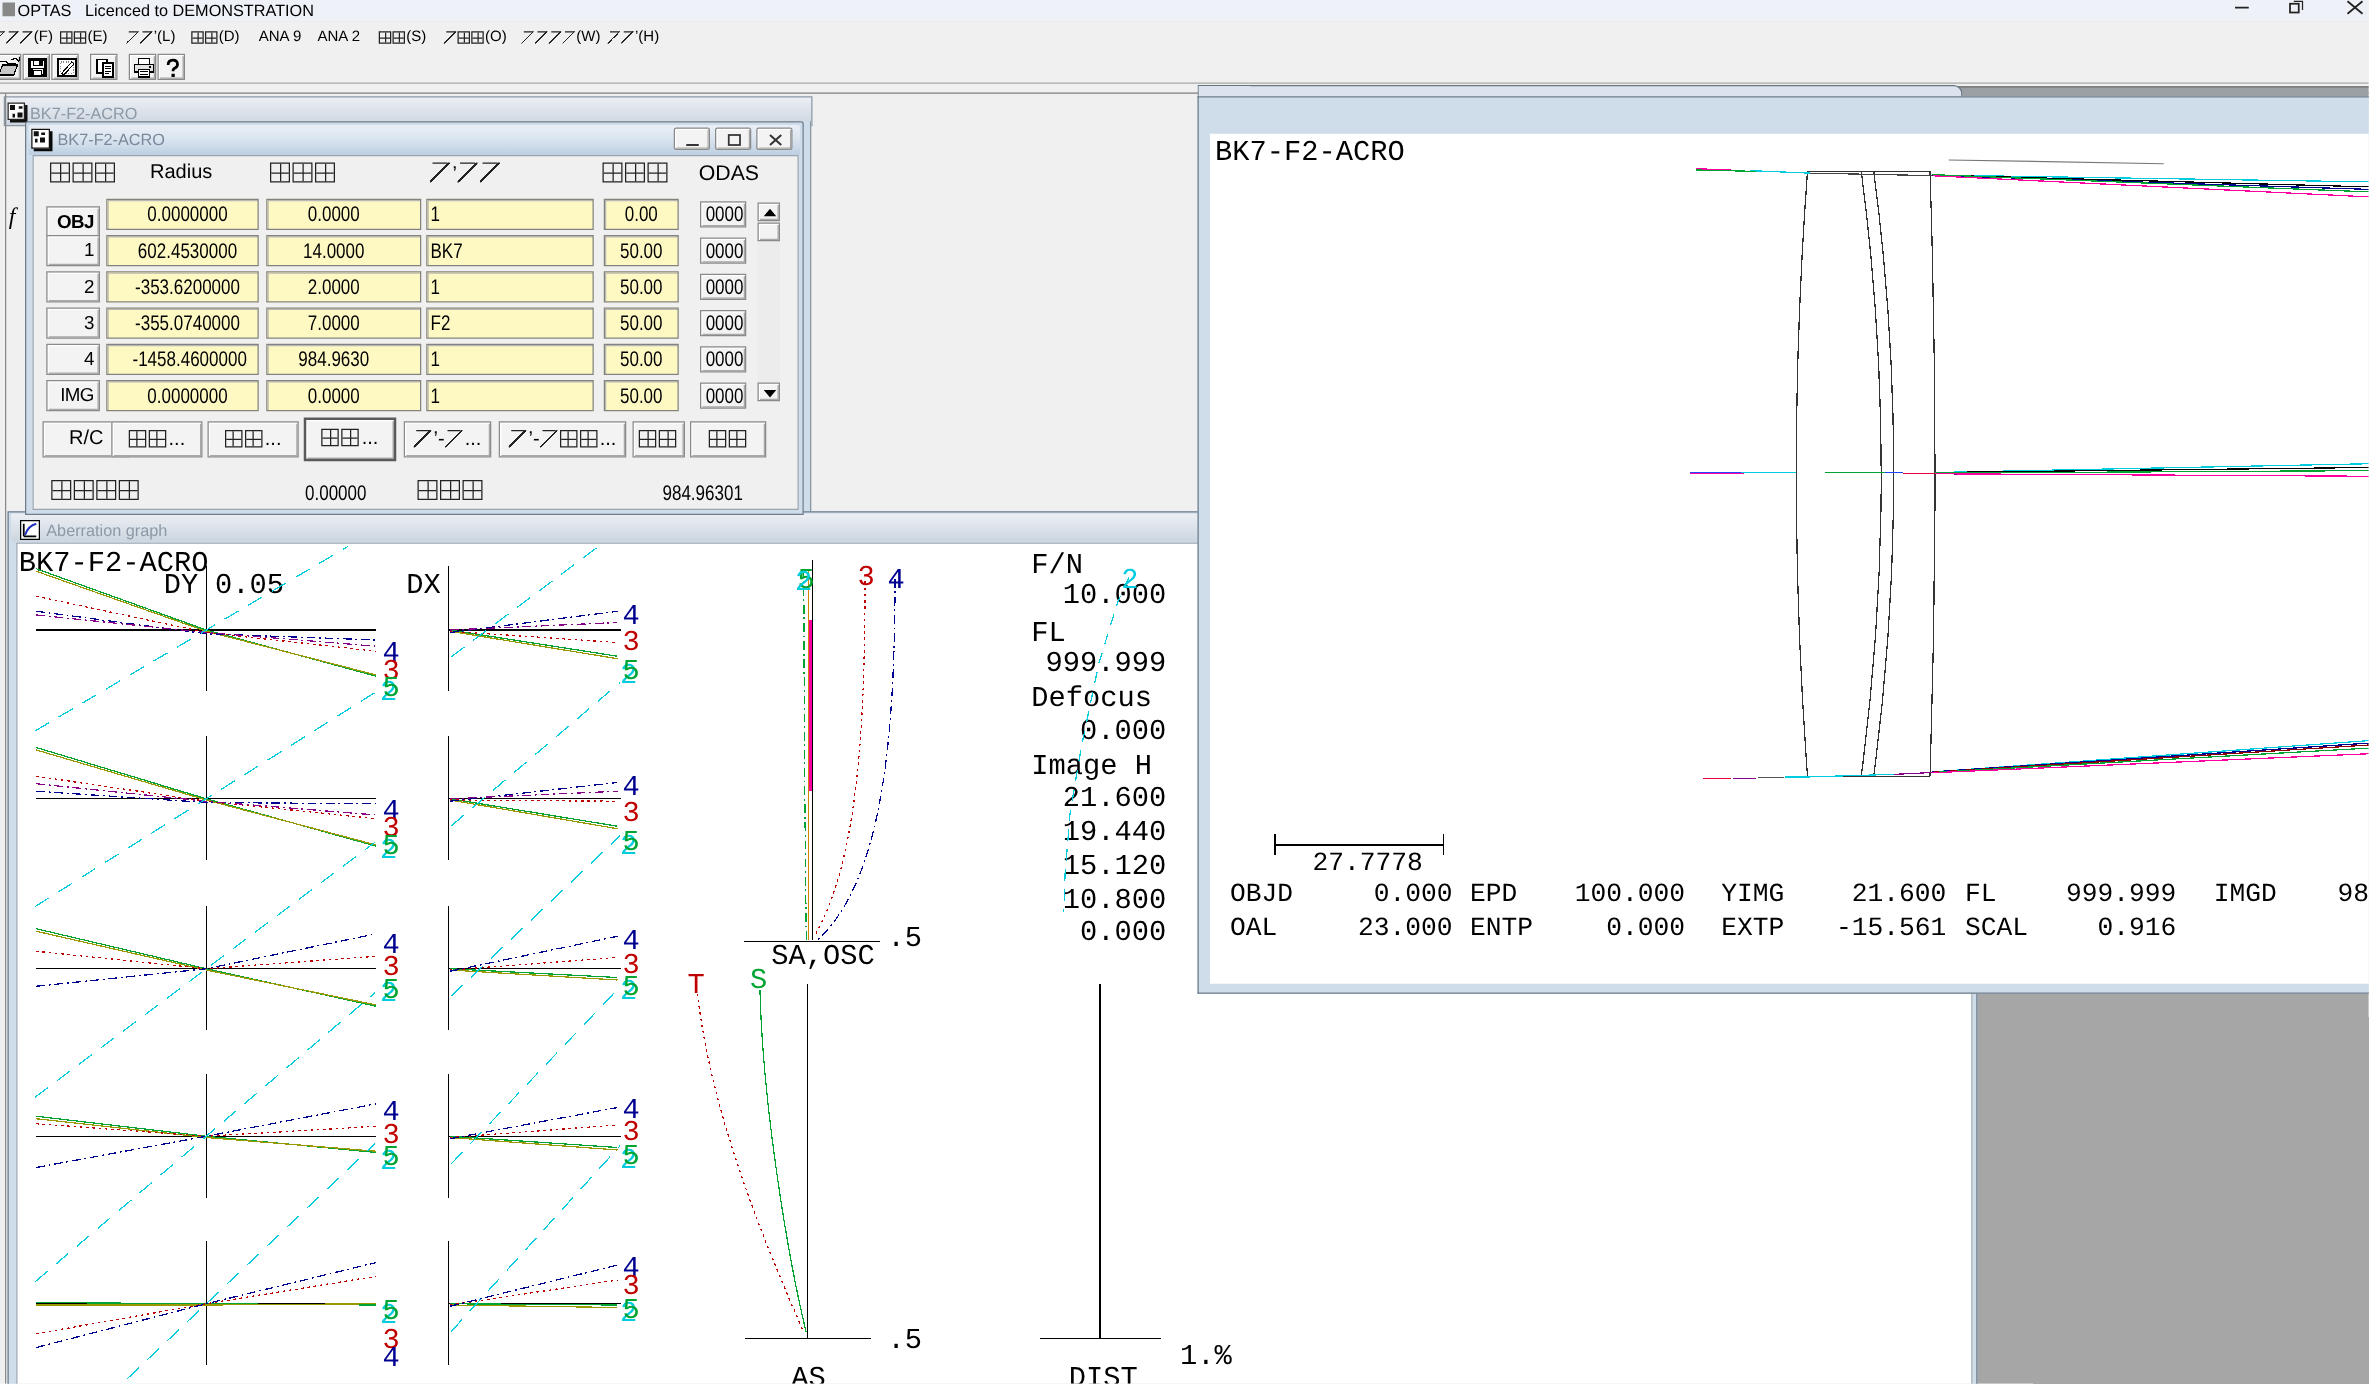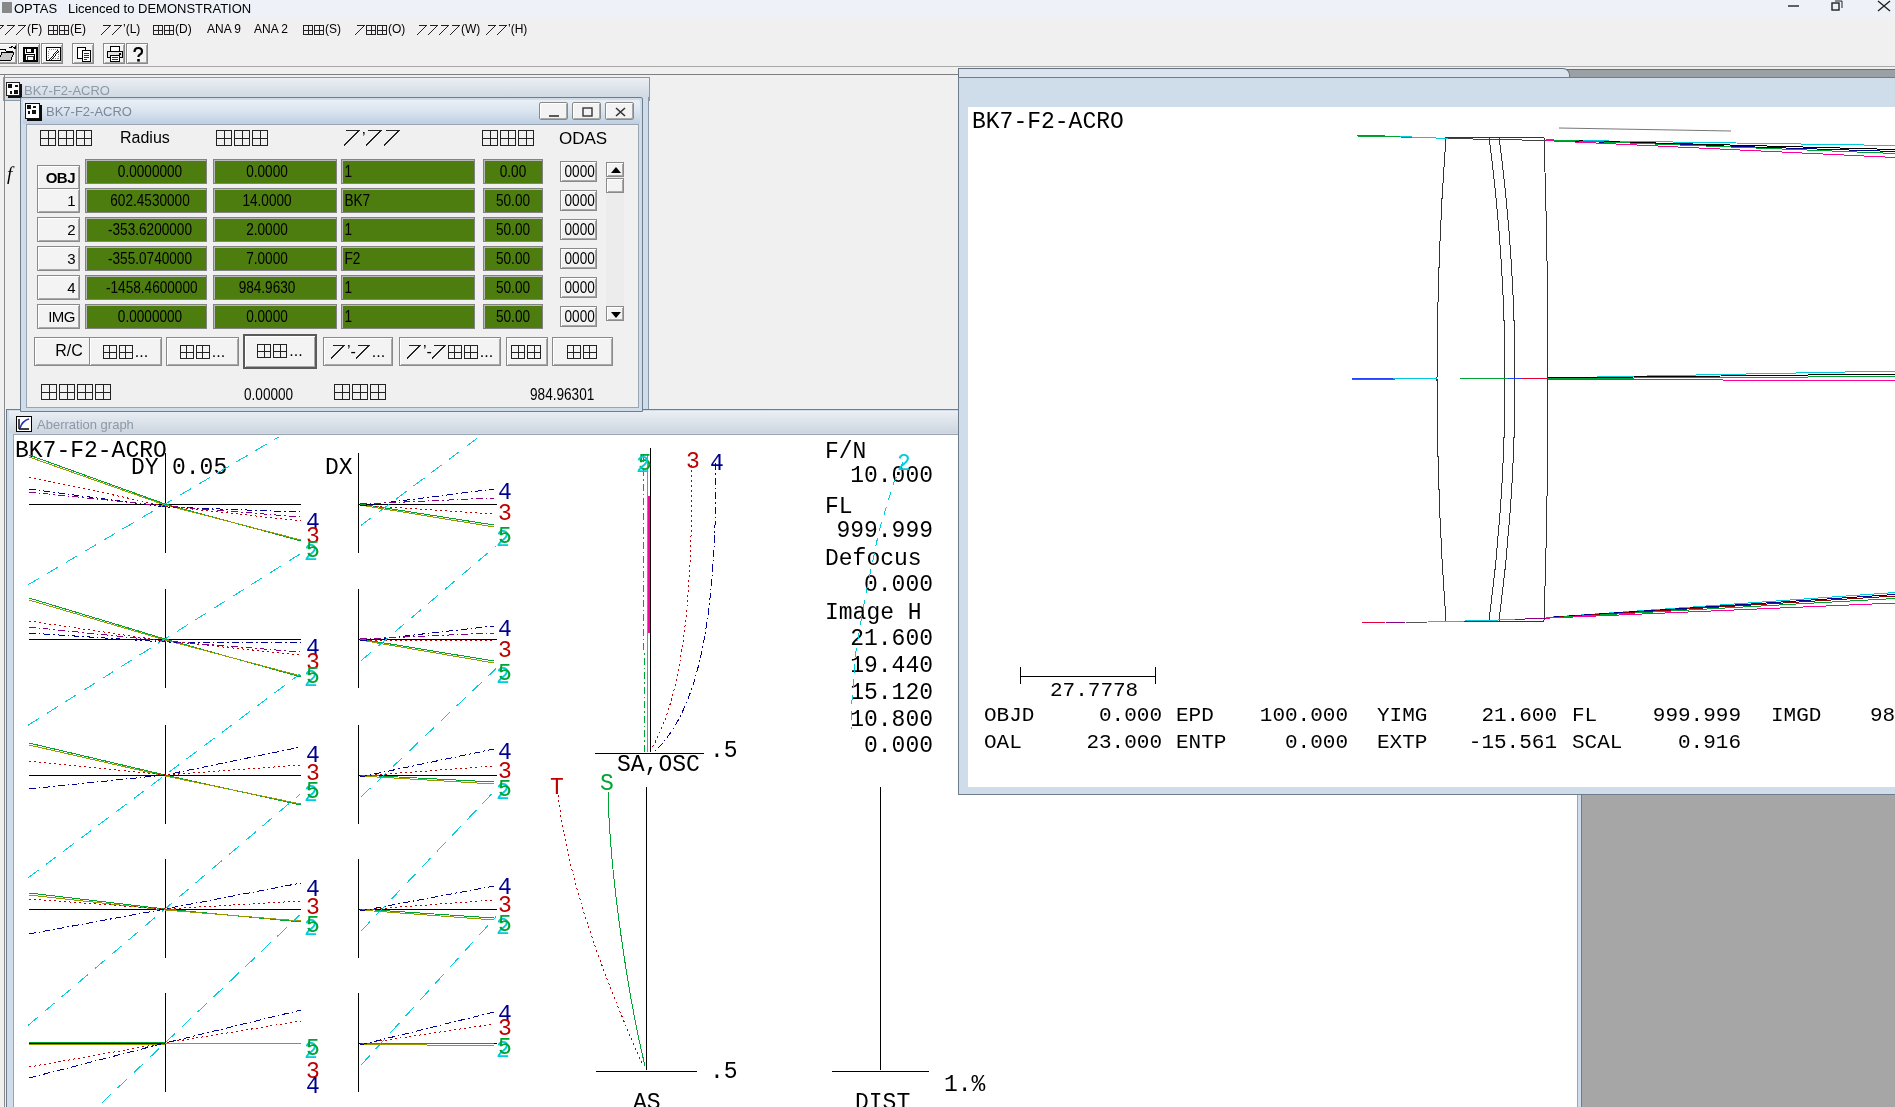"0.0000000" .cell { background: #4d7c0f -> #fef9c3 }
